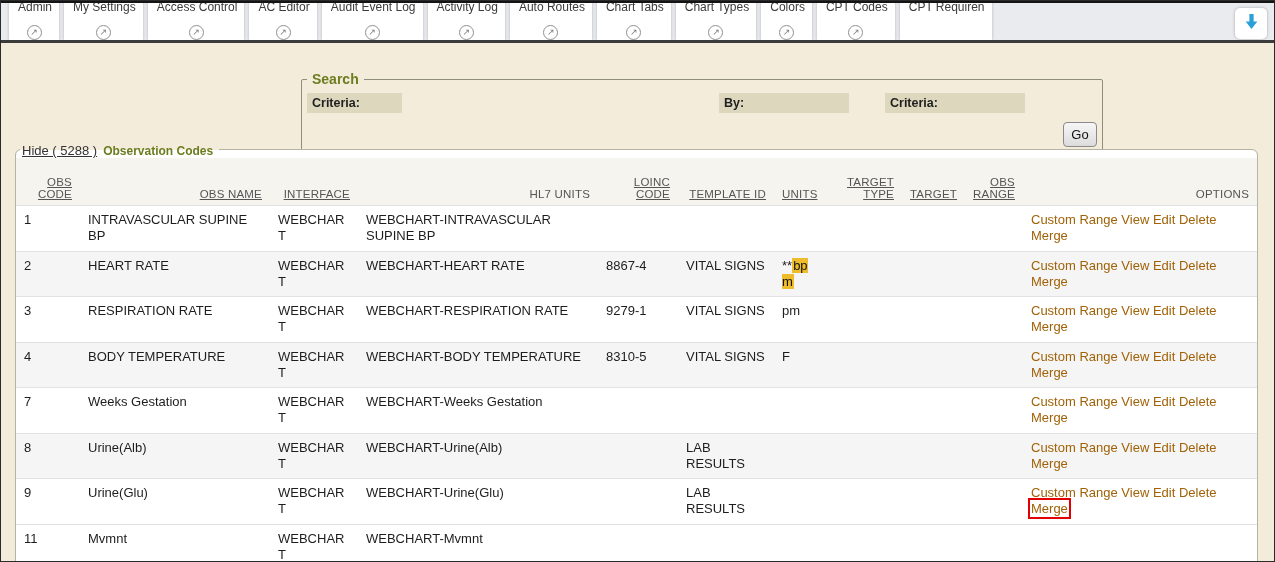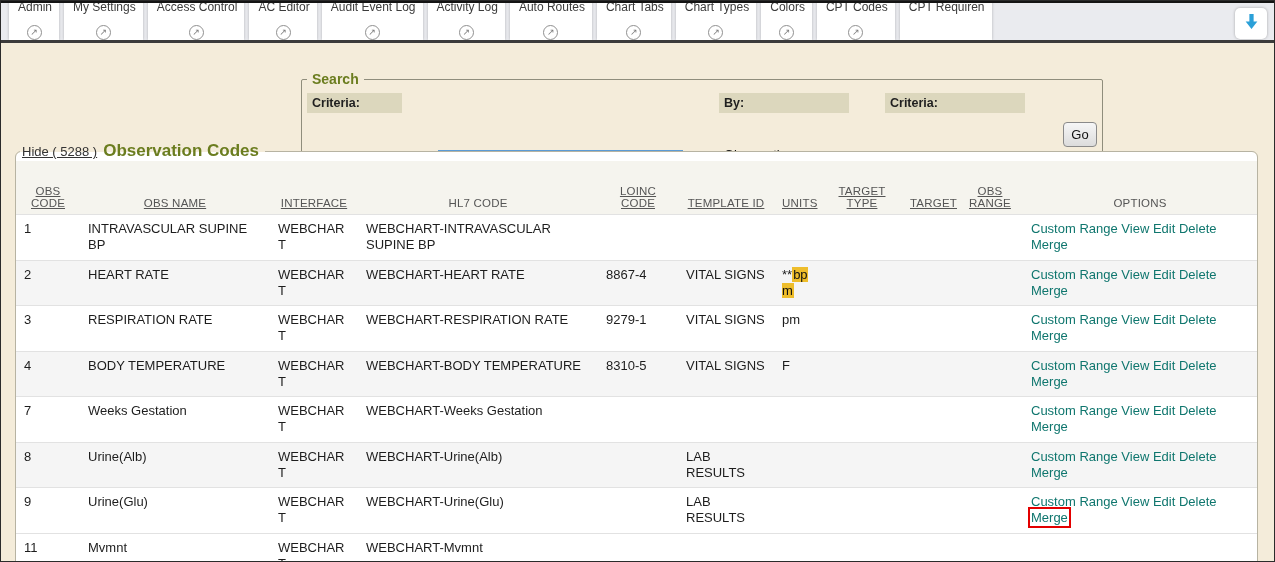"Observation Codes" fieldset.obs legend .obs-title { font-size: 17px -> 12px }
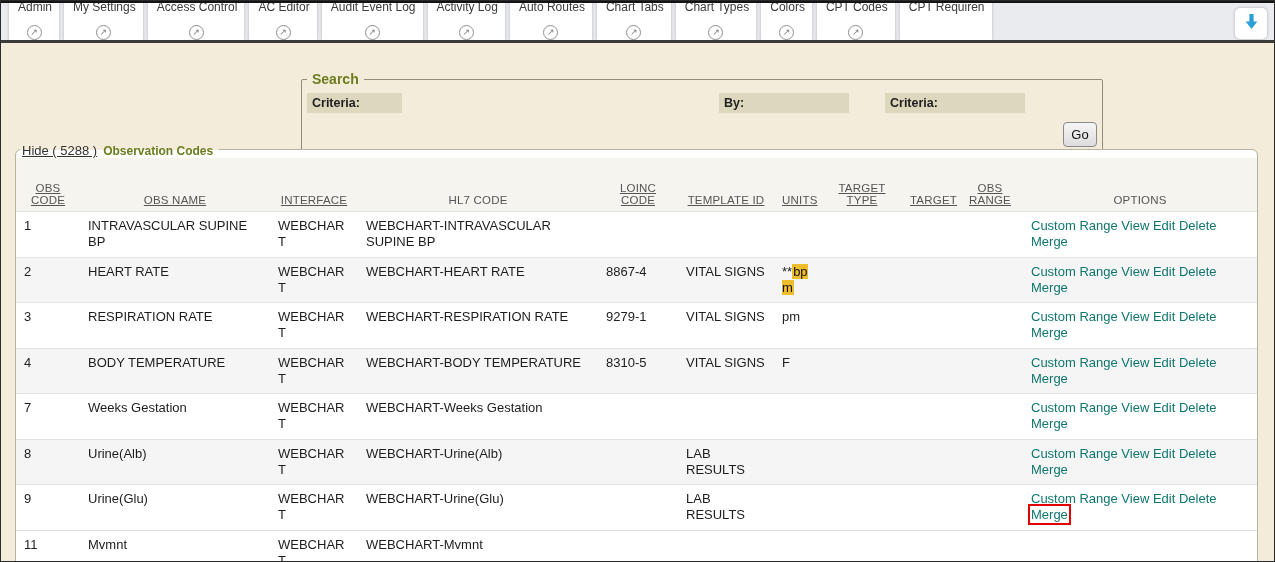"OBS" th { padding: 24px 8px 5px -> 18px 8px 5px; text-align: center -> right }
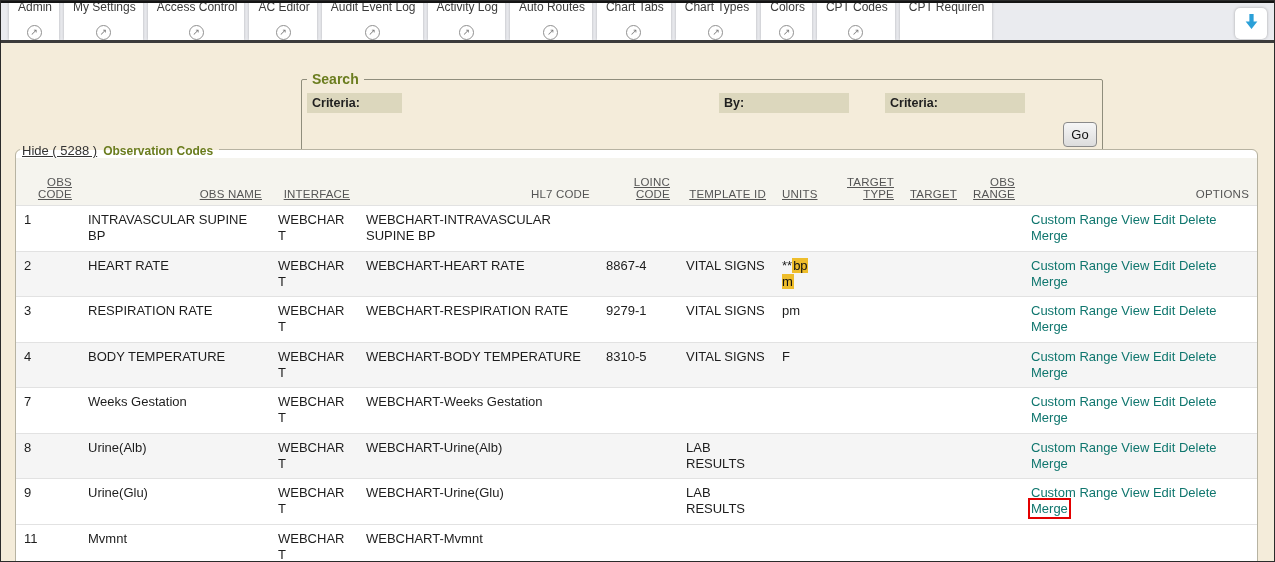"HL7 CODE" div { text: CODE -> UNITS }
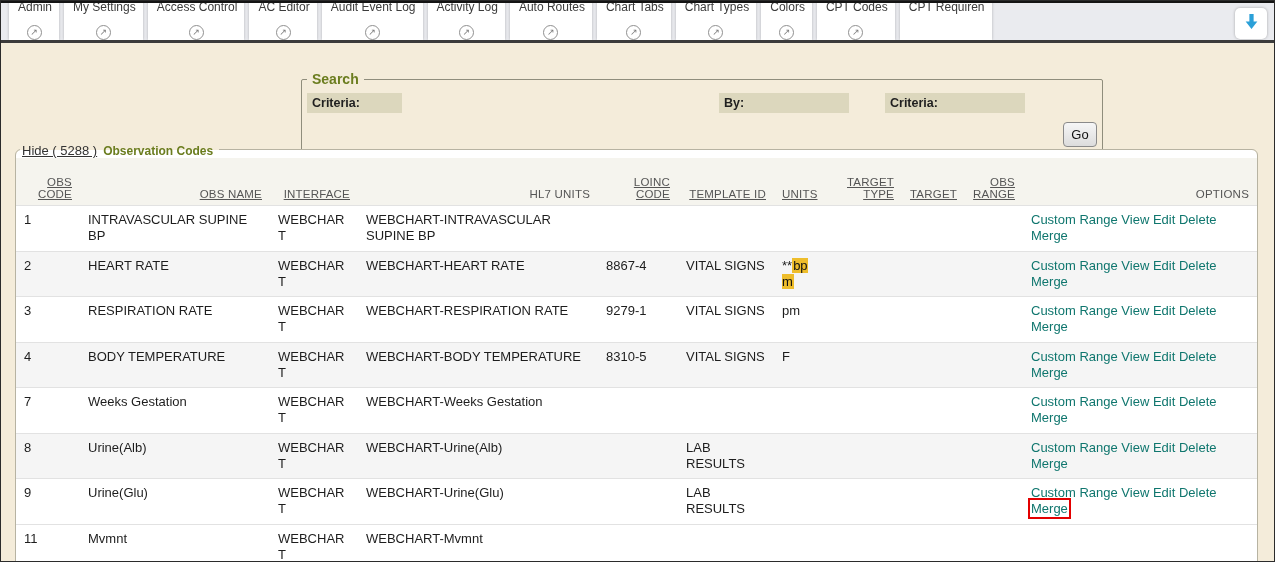"Custom Range" a.opt { color: #0f766e -> #a16207 }
